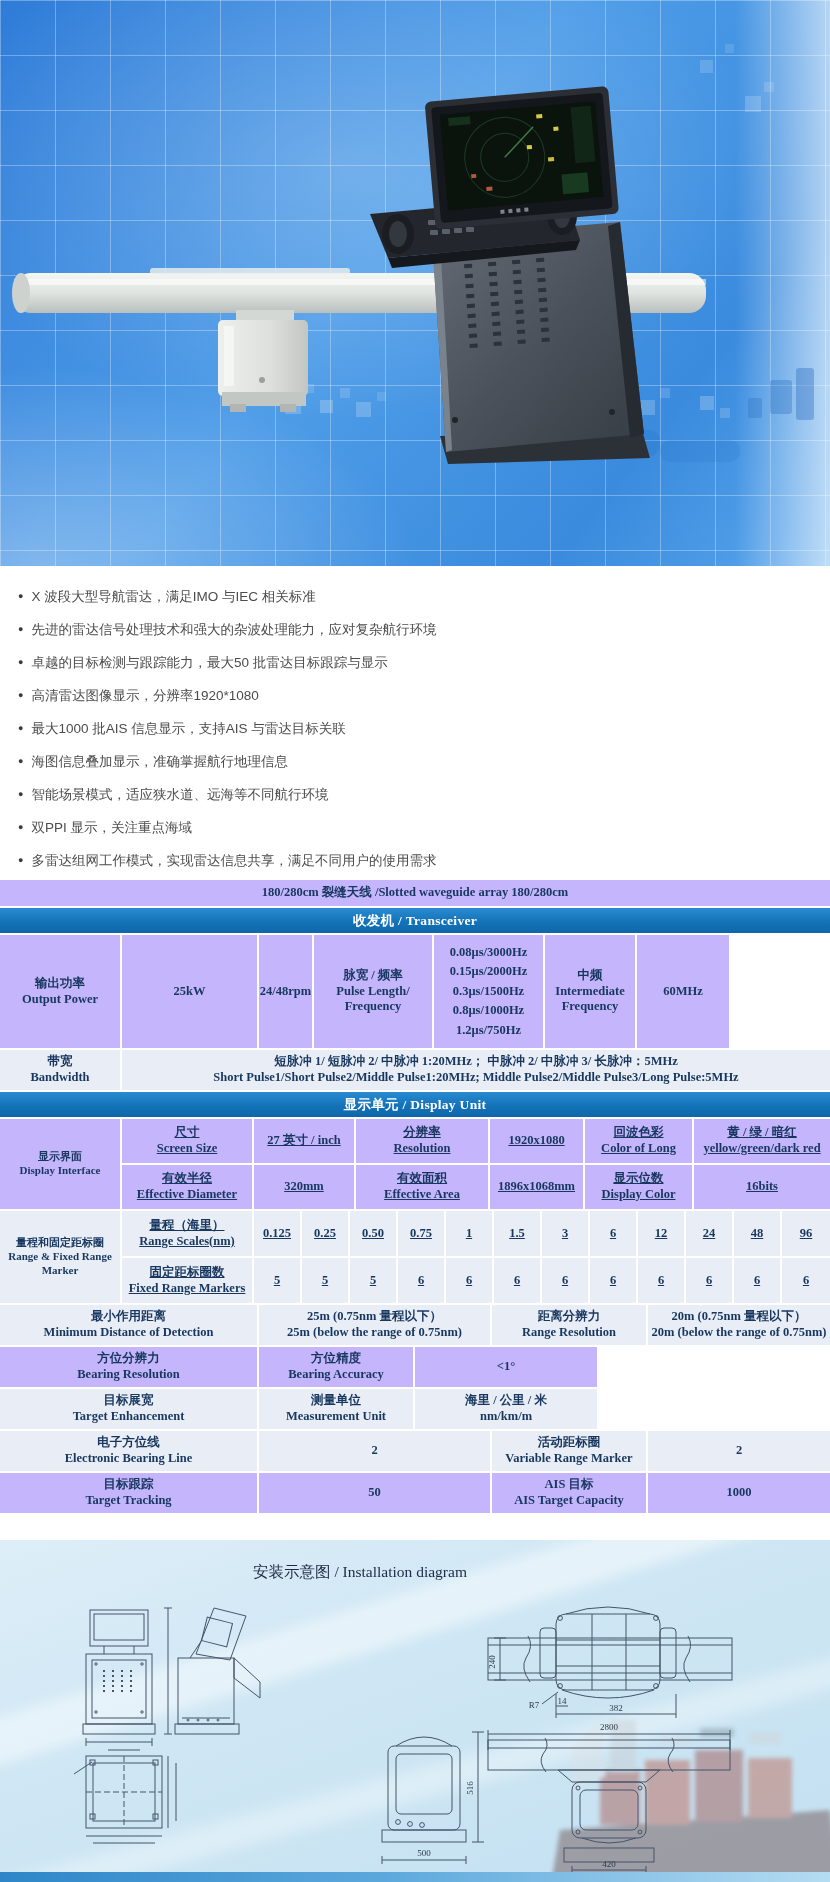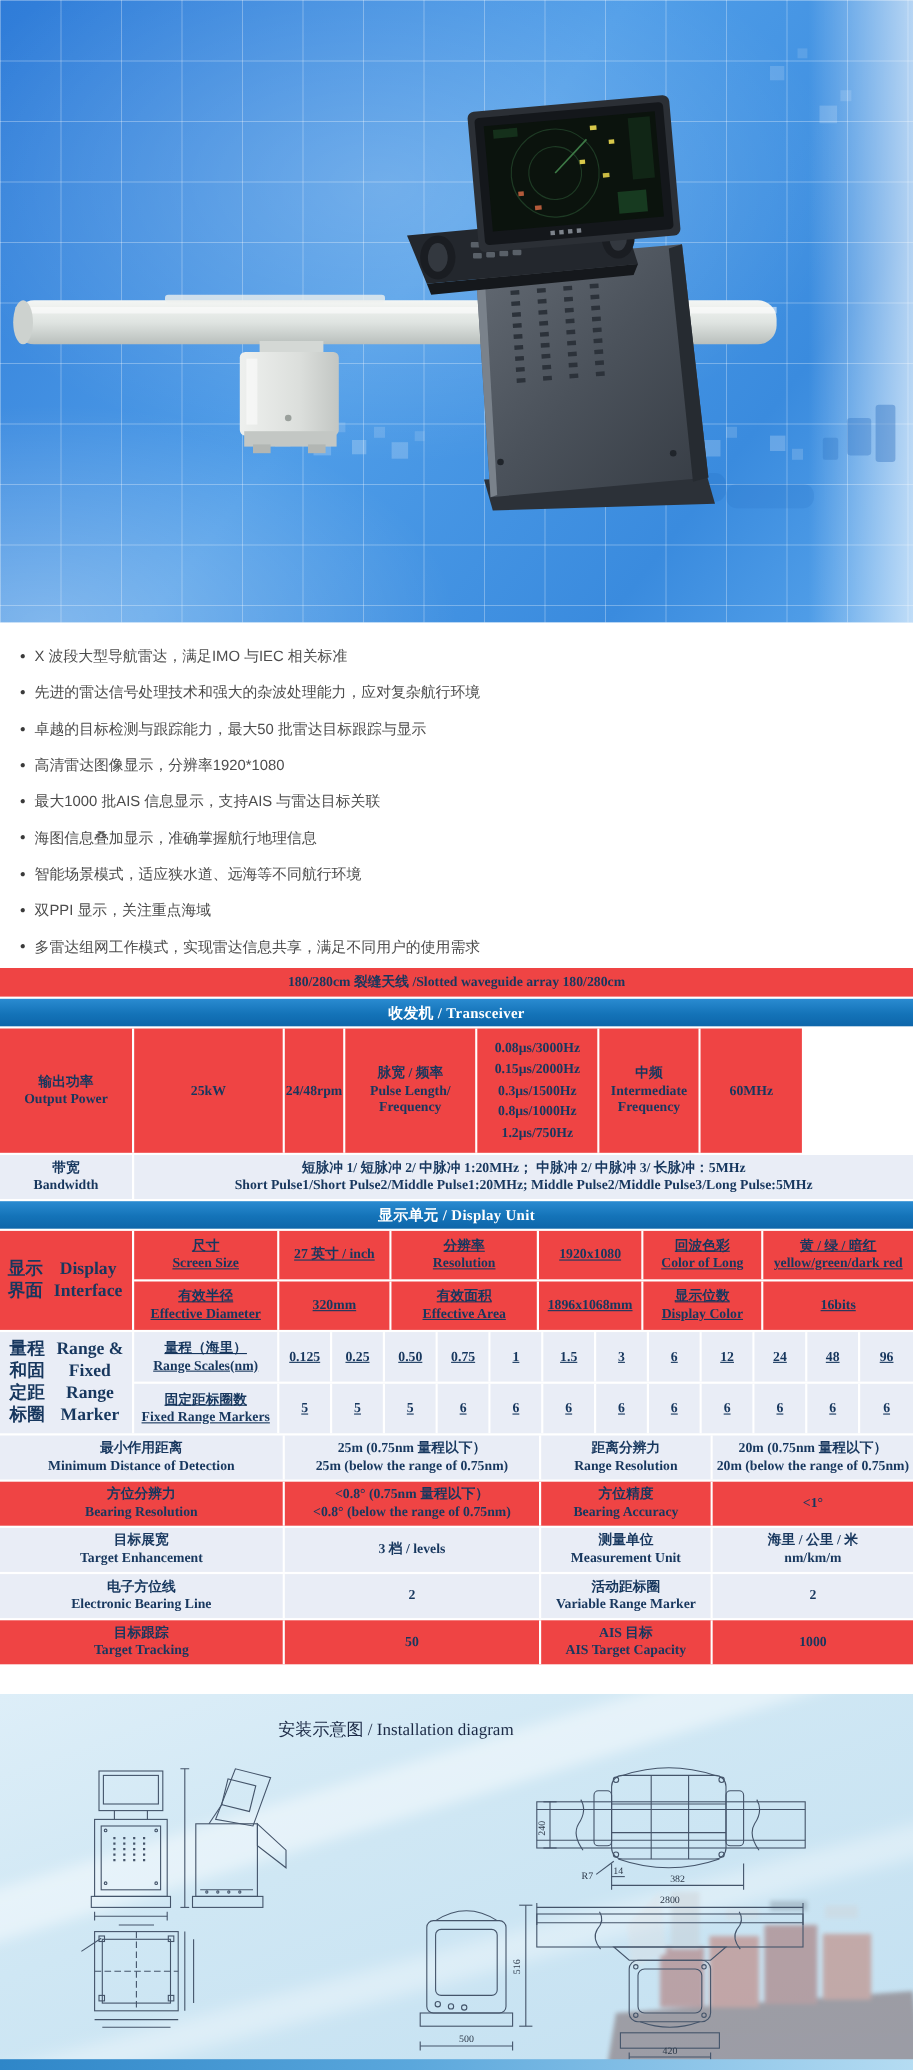"180/280cm 裂缝天线 /Slotted waveguide array" .bgD { background: #ef4444 -> #c4b5fd }
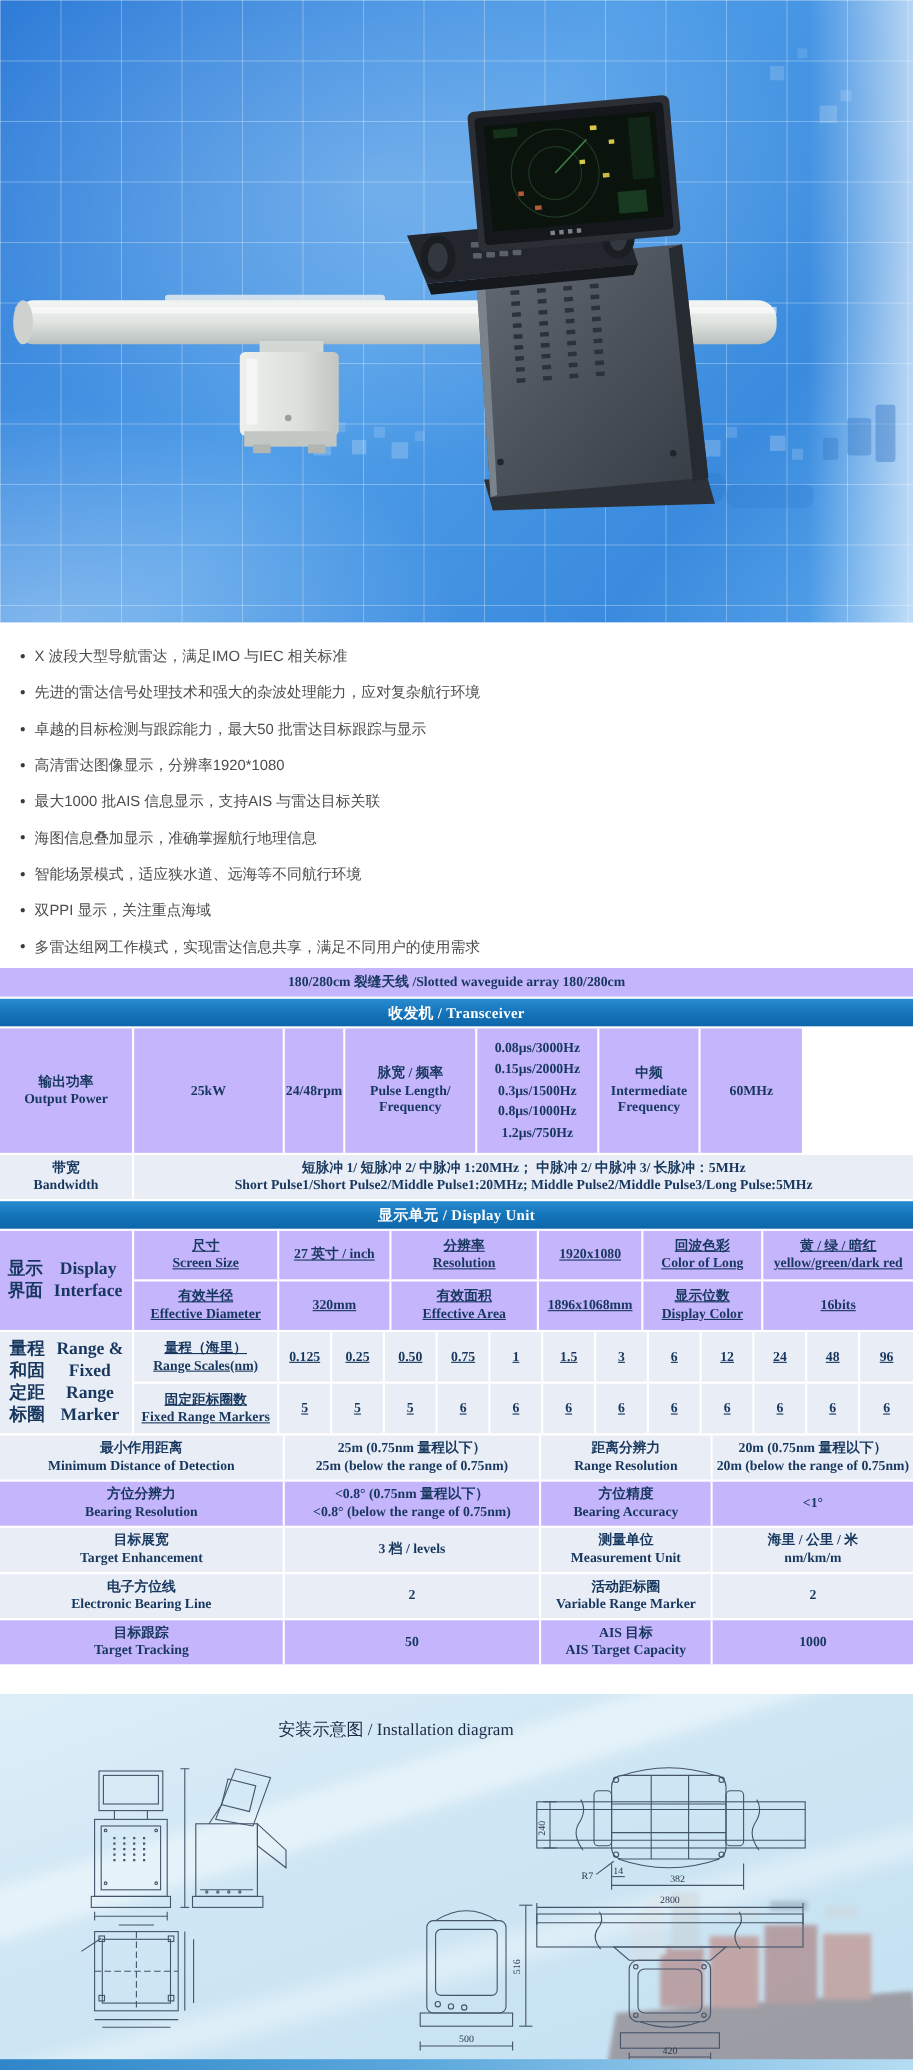"显示界面" .group .span-label { flex-direction: row -> column; font-size: 16px -> 11px }
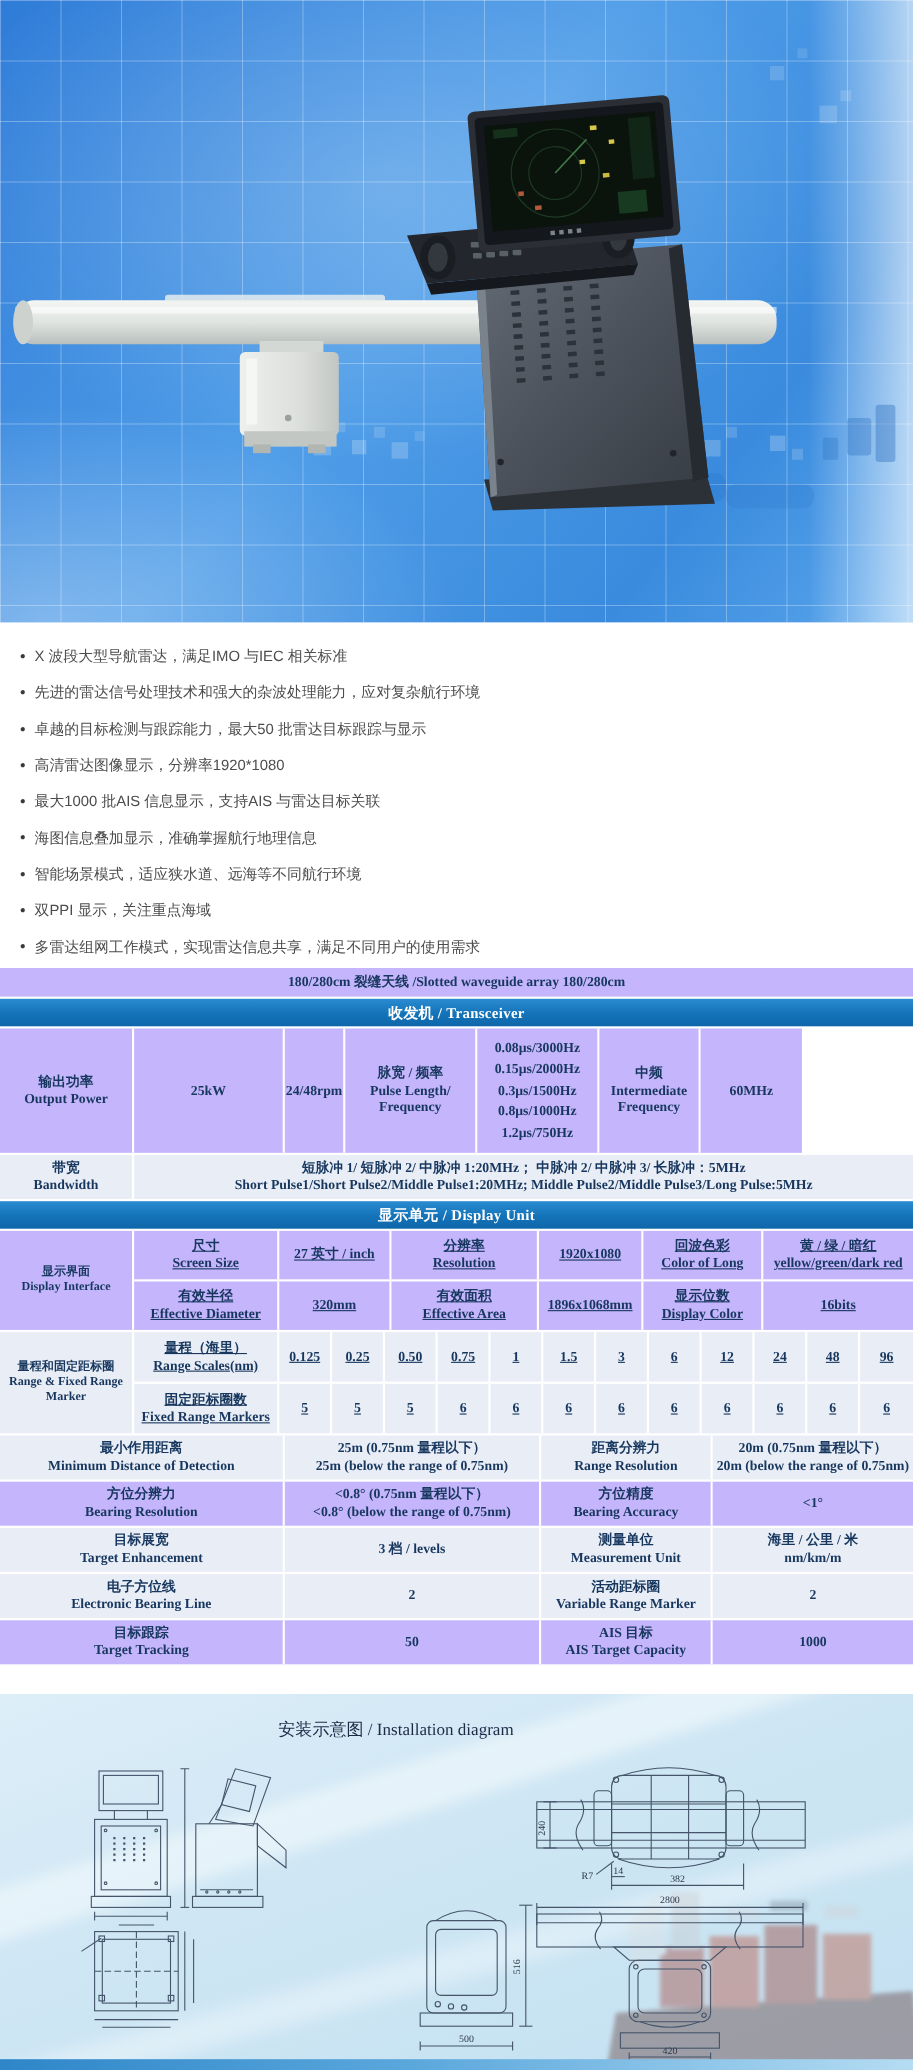"<0.8° (0.75nm 量程以下）" div.cell { html: <div> <div>&lt;0.8° (0.75nm 量程以下）</div> <div>&lt;0.8° (below the range of 0.75nm)</div> </div> -> none }
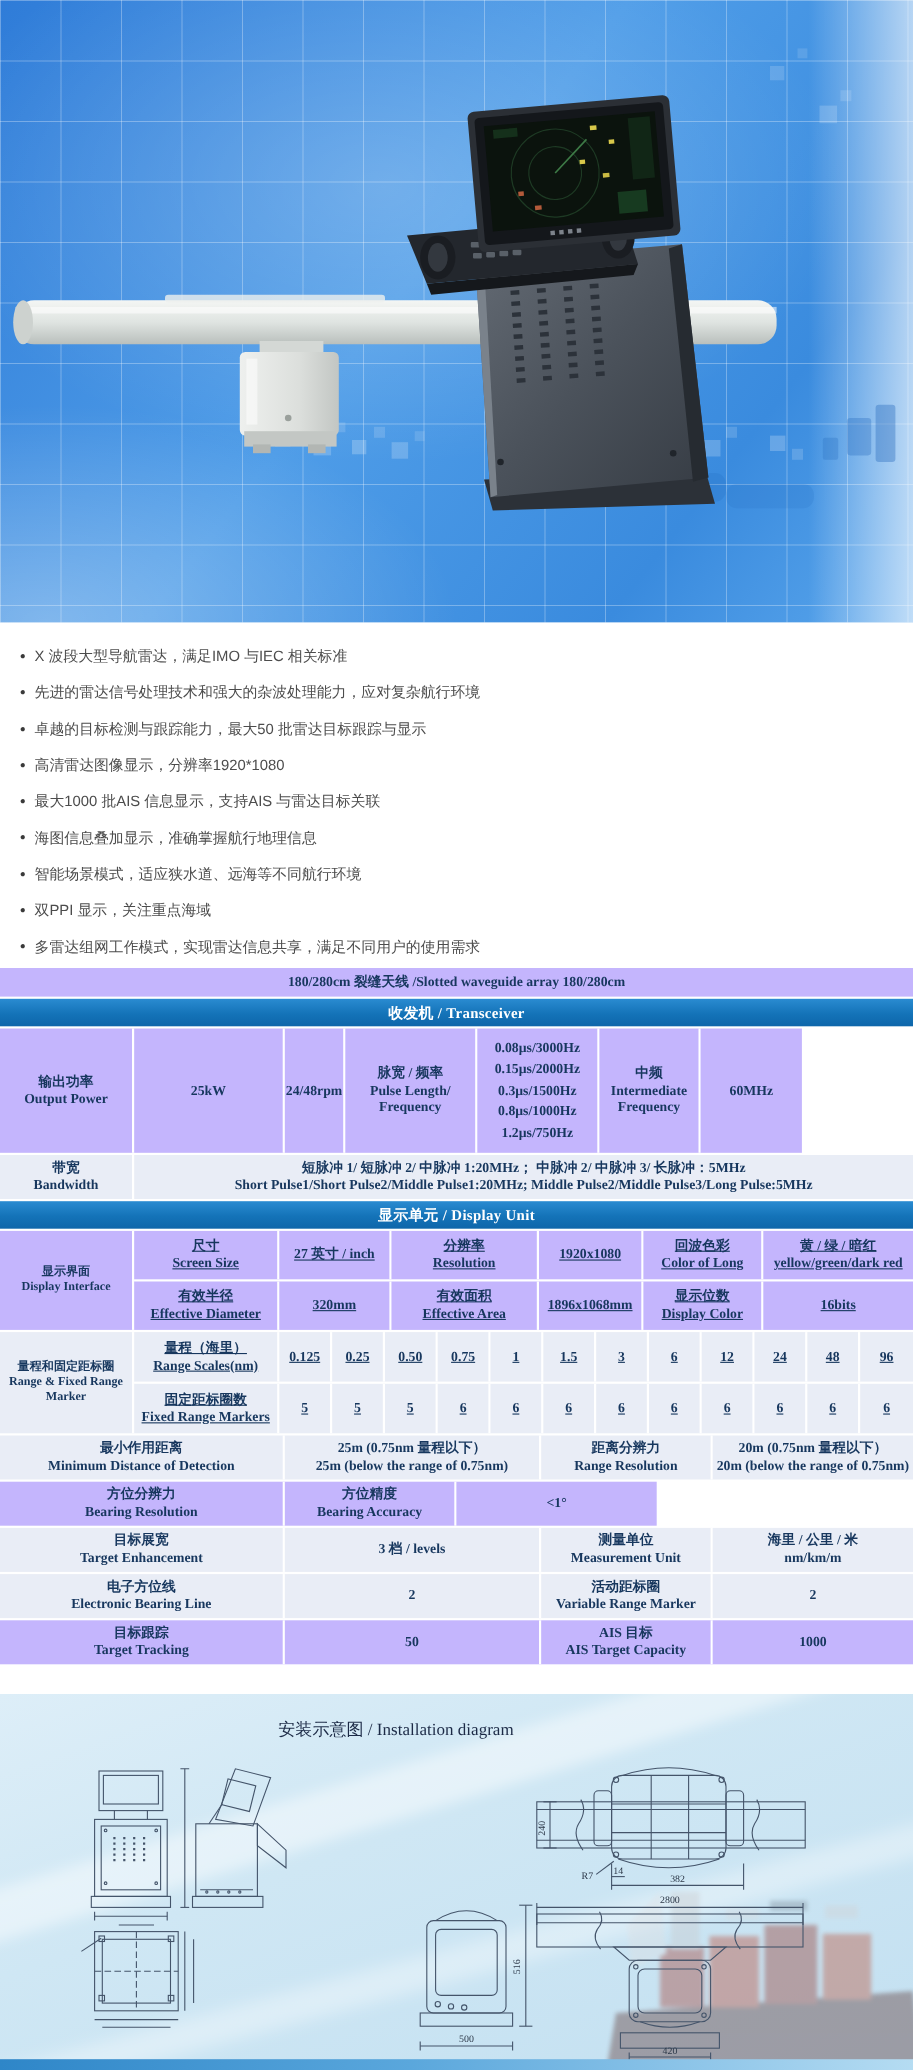"3 档 / levels" div.cell { html: <div>3 档 / levels</div> -> none }
